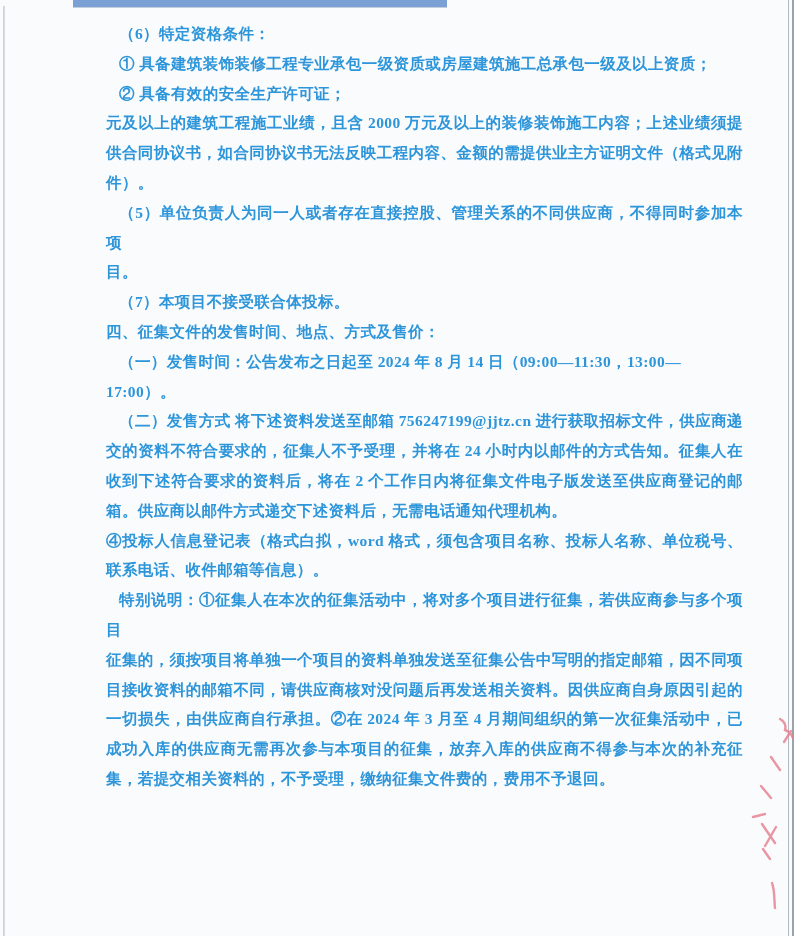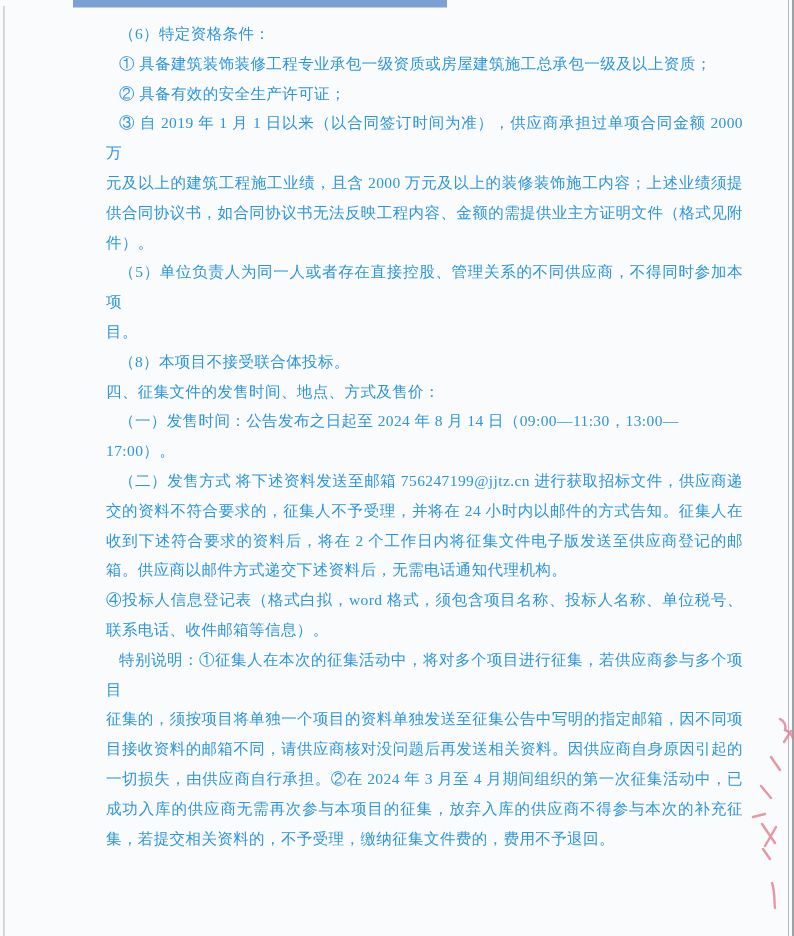"（6）特定资格条件：" .line { font-weight: none -> bold }
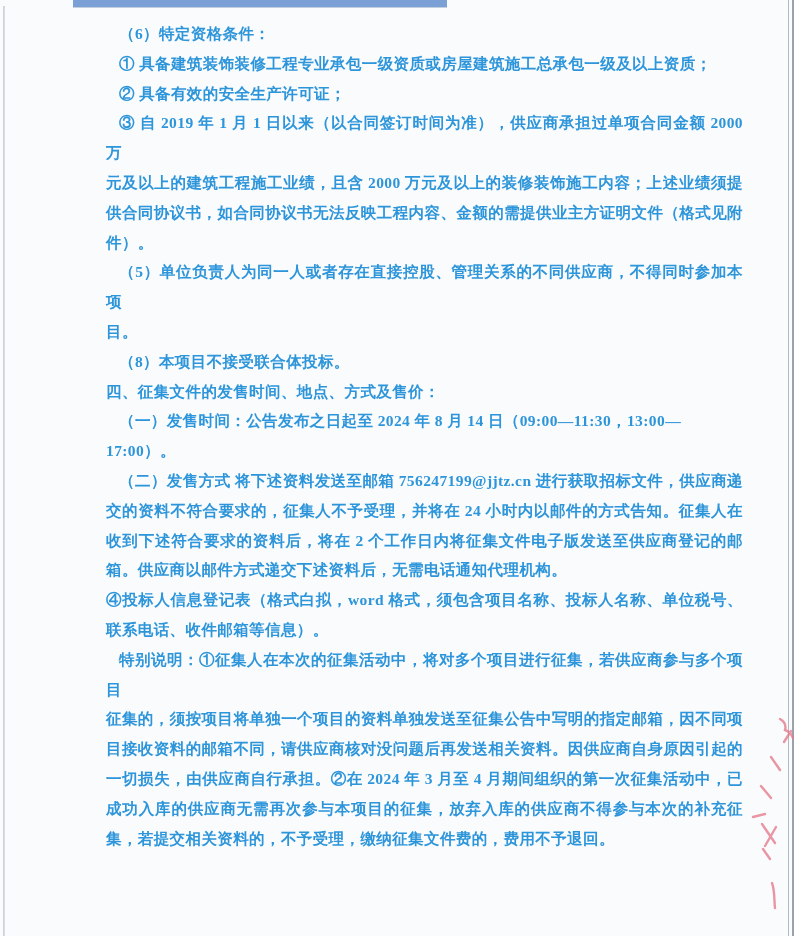"③ 自 2019 年 1" div.line { html: <div>③ 自 2019 年 1 月 1 日以来（以合同签订时间为准），供应商承担过单项合同金额 2000 万</div> -> none }
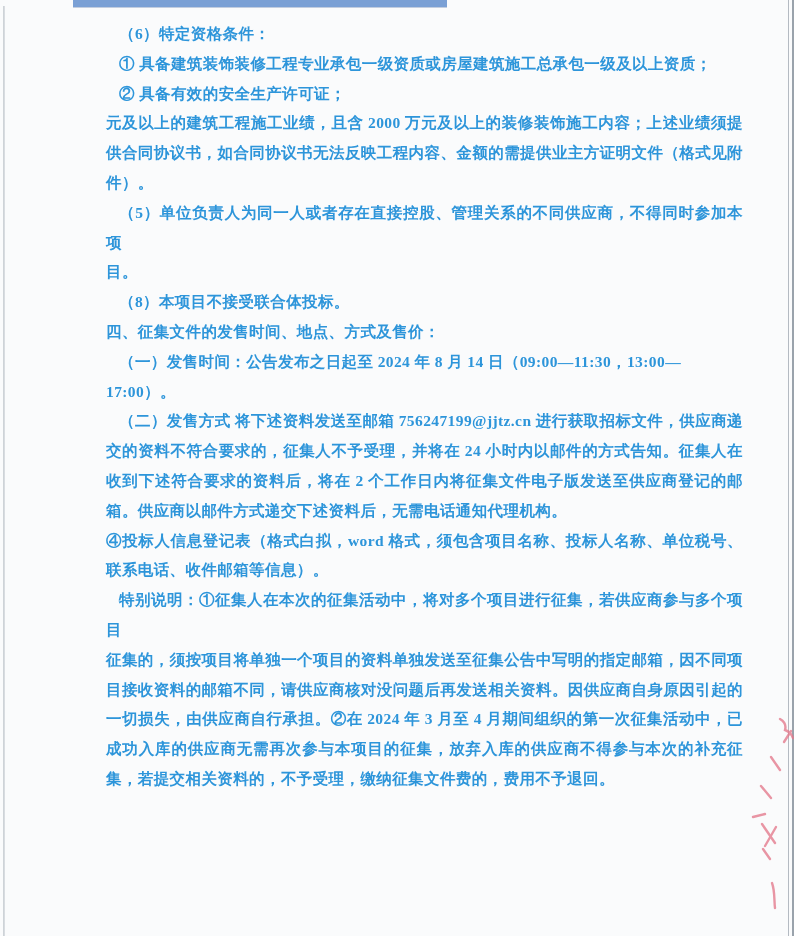"（8）本项目不接受联合体投标。" div.line { text: 8 -> 7 }
